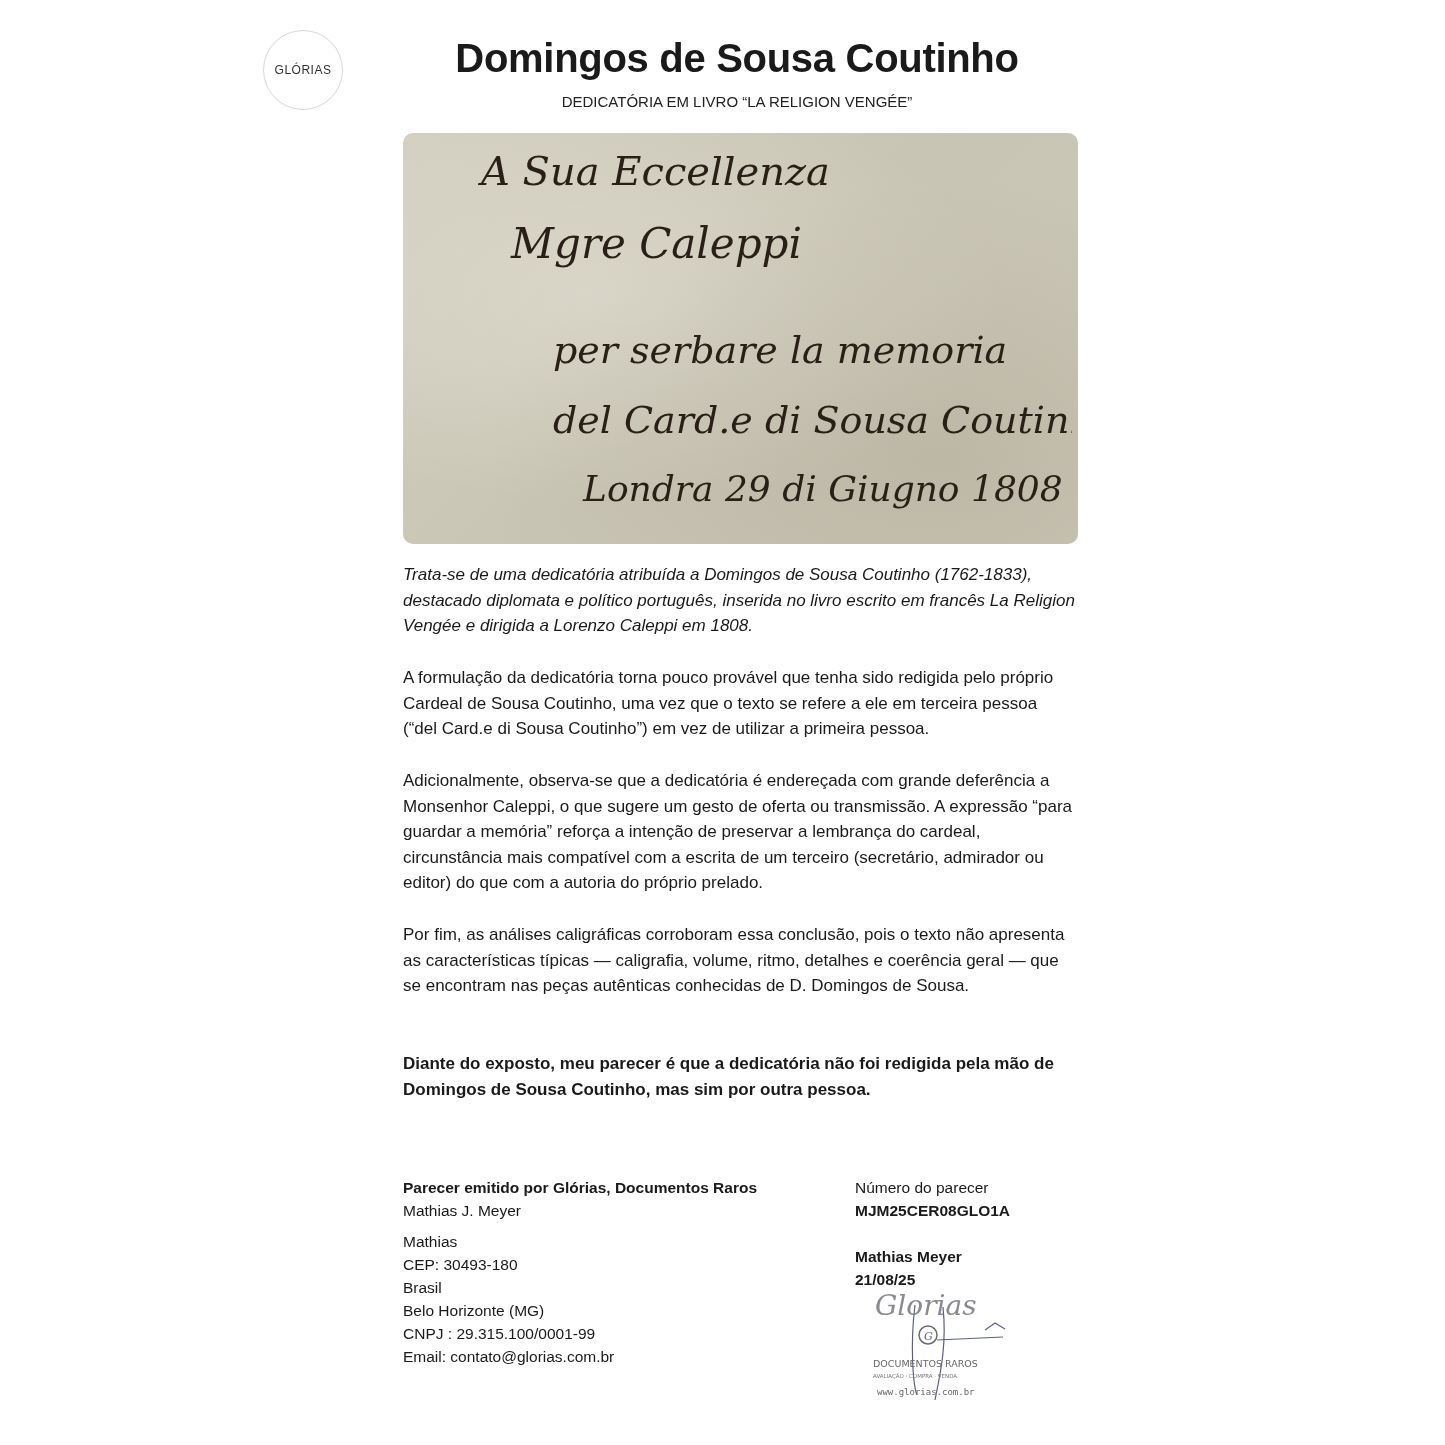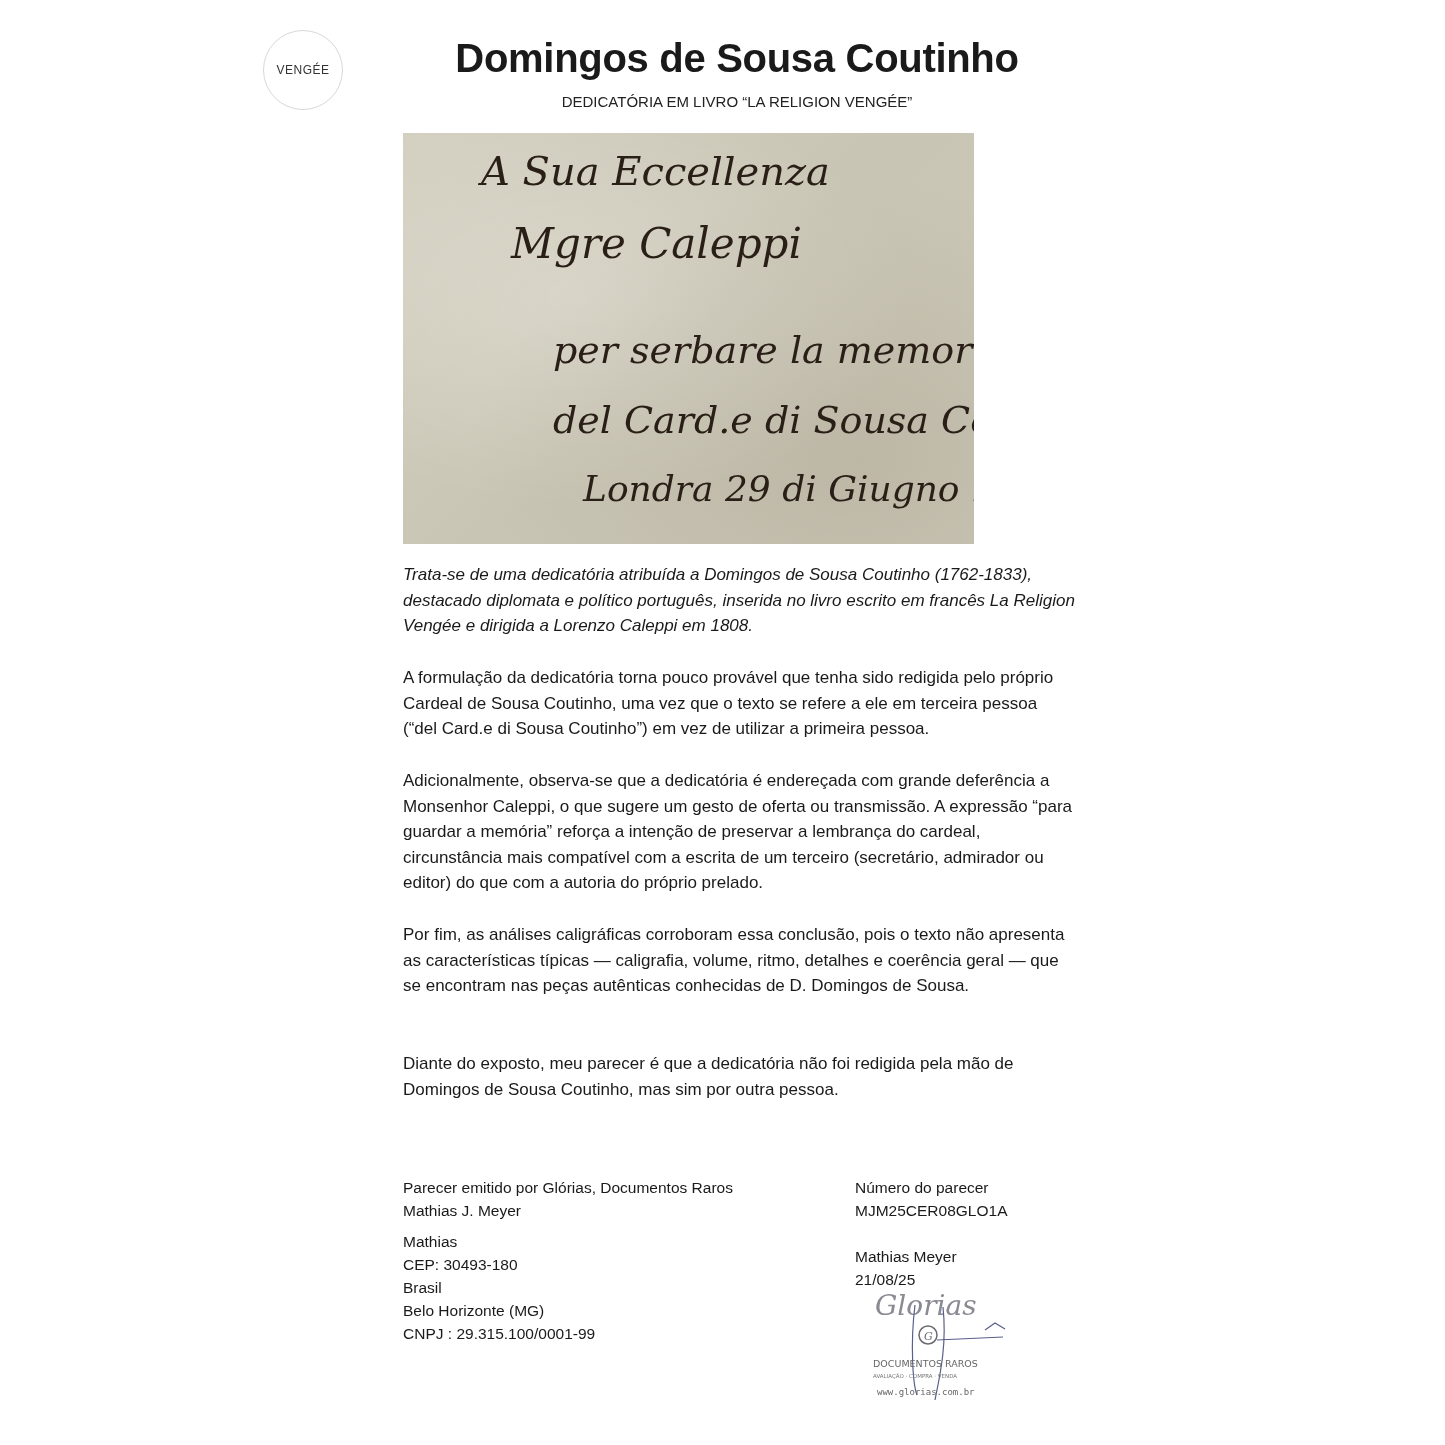"VENGÉE" span { text: VENGÉE -> GLÓRIAS }
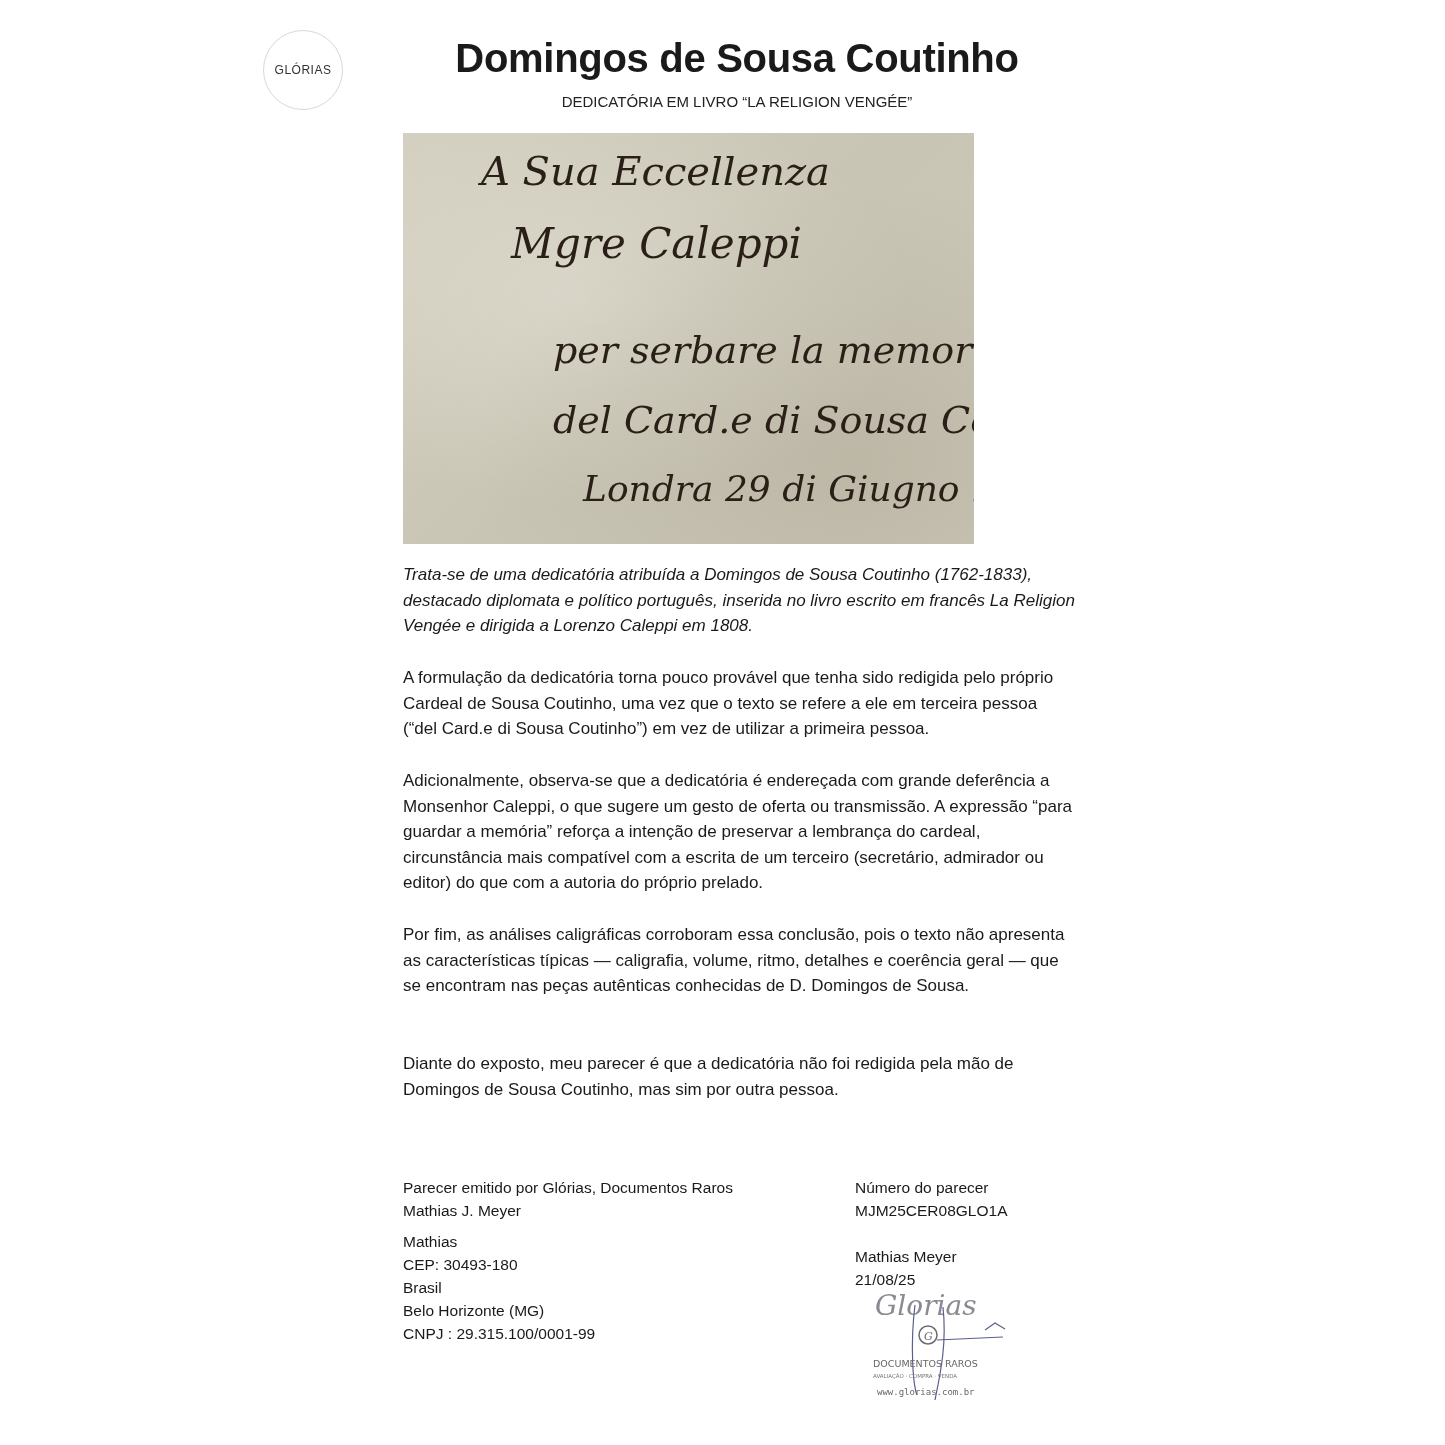"A Sua Eccellenza" .photo { border-radius: none -> 10px; width: 571px -> 675px }
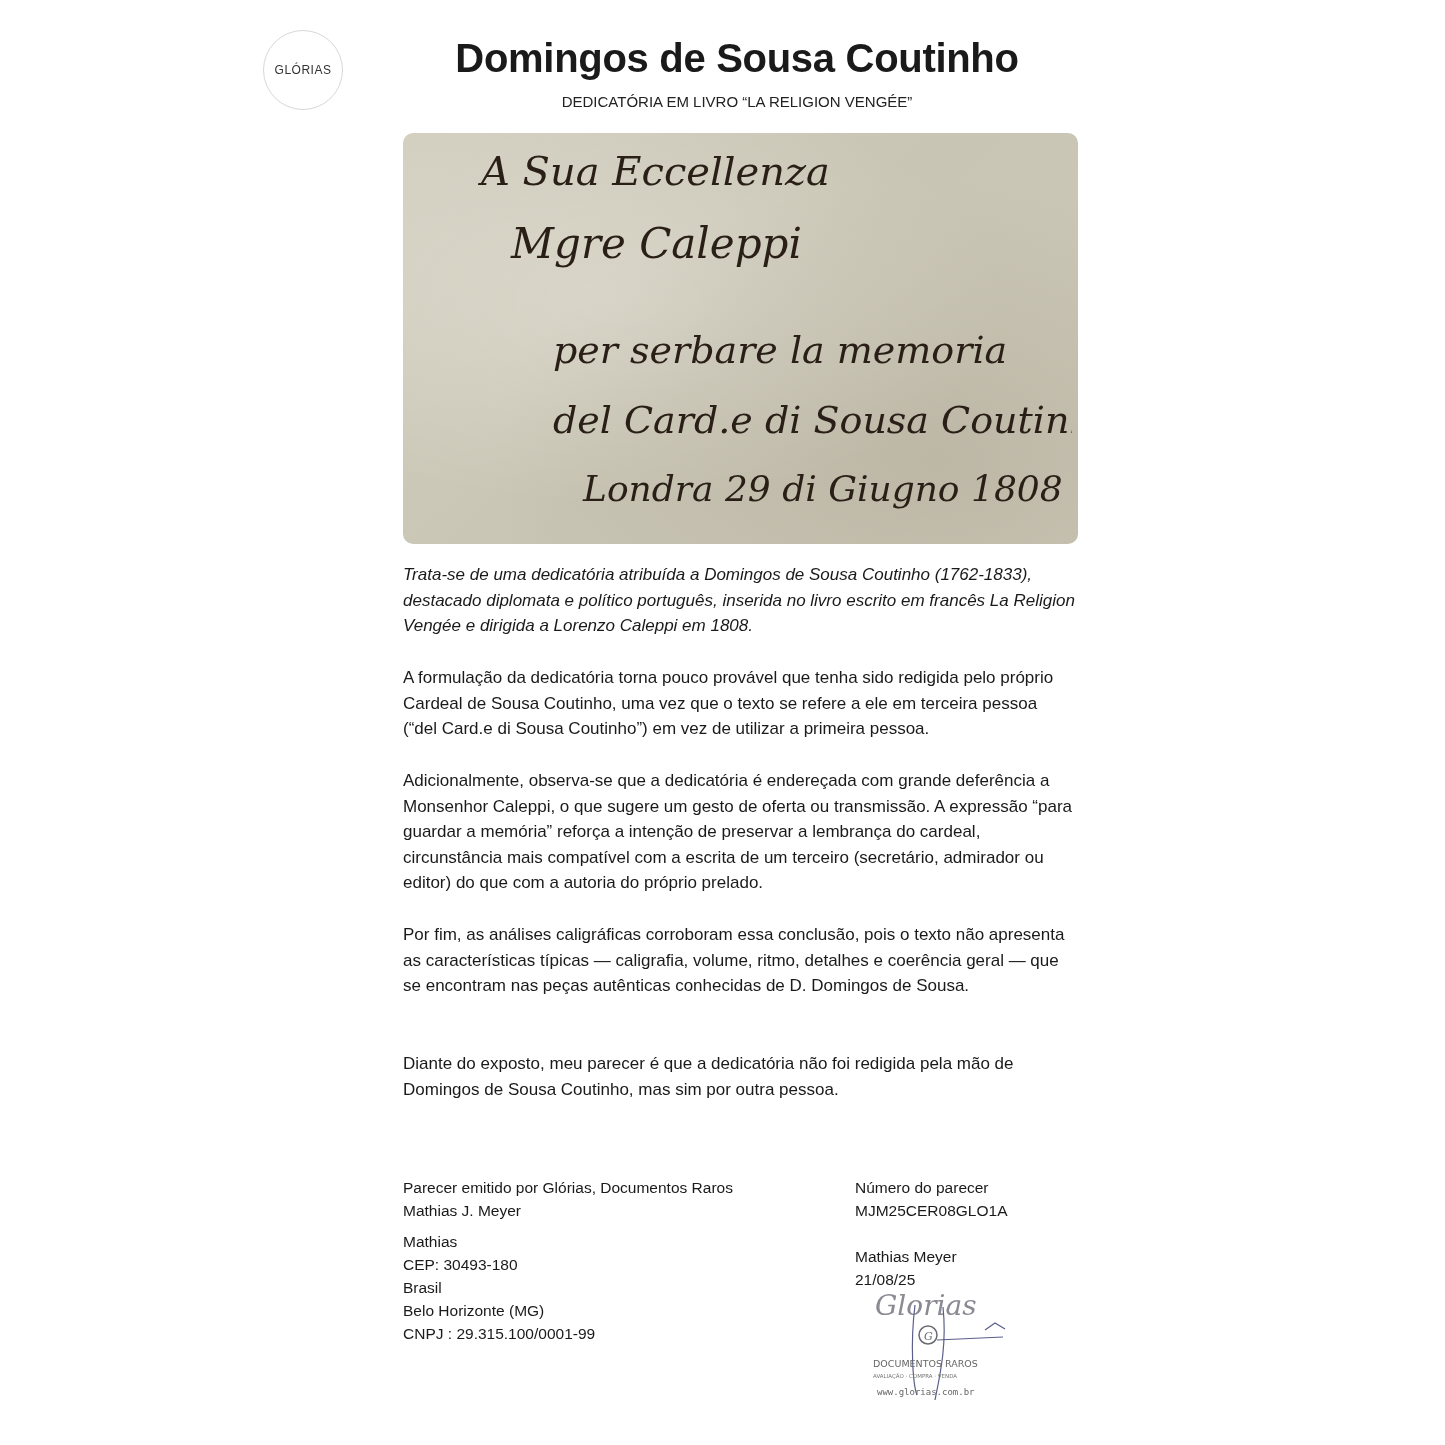"Diante do exposto, meu parecer" .bold { font-weight: normal -> bold }
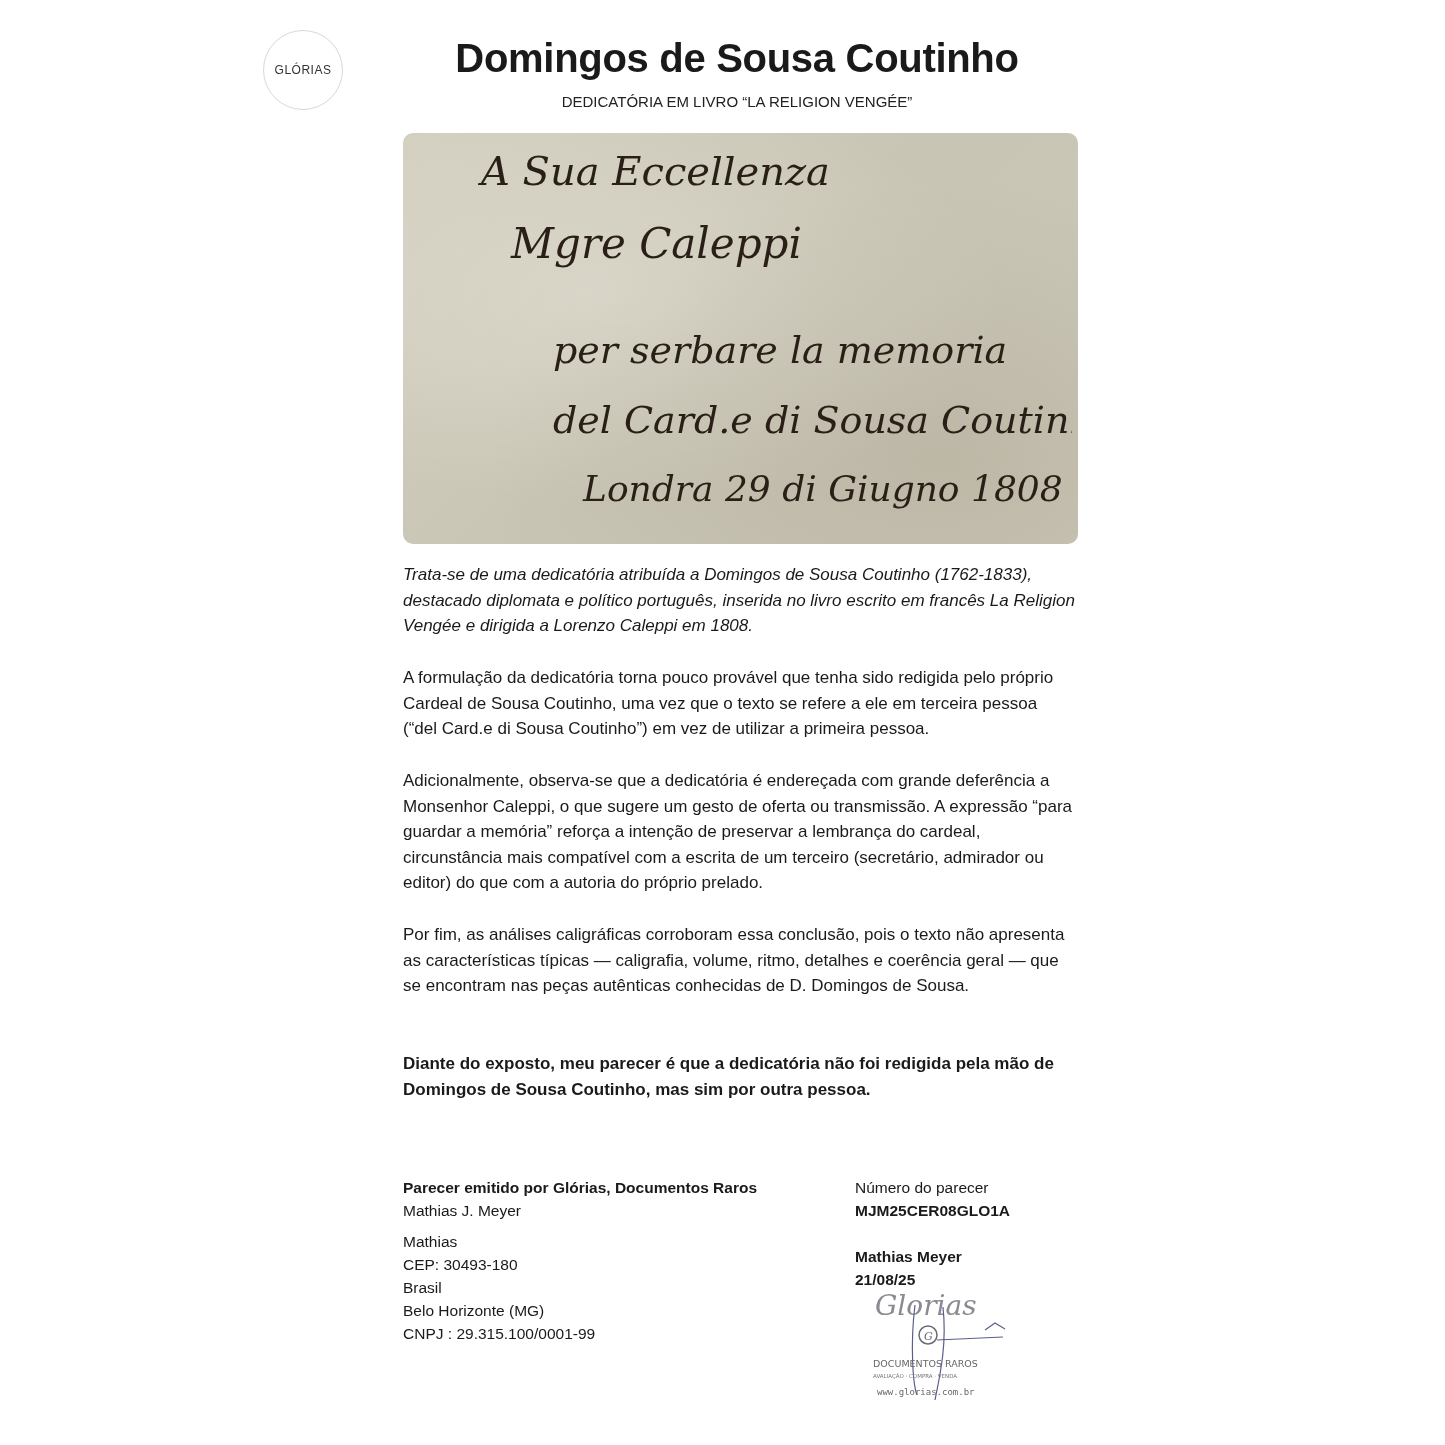"Email: contato@glorias.com.br" div { html: none -> <div>Email: contato@glorias.com.br</div> }
